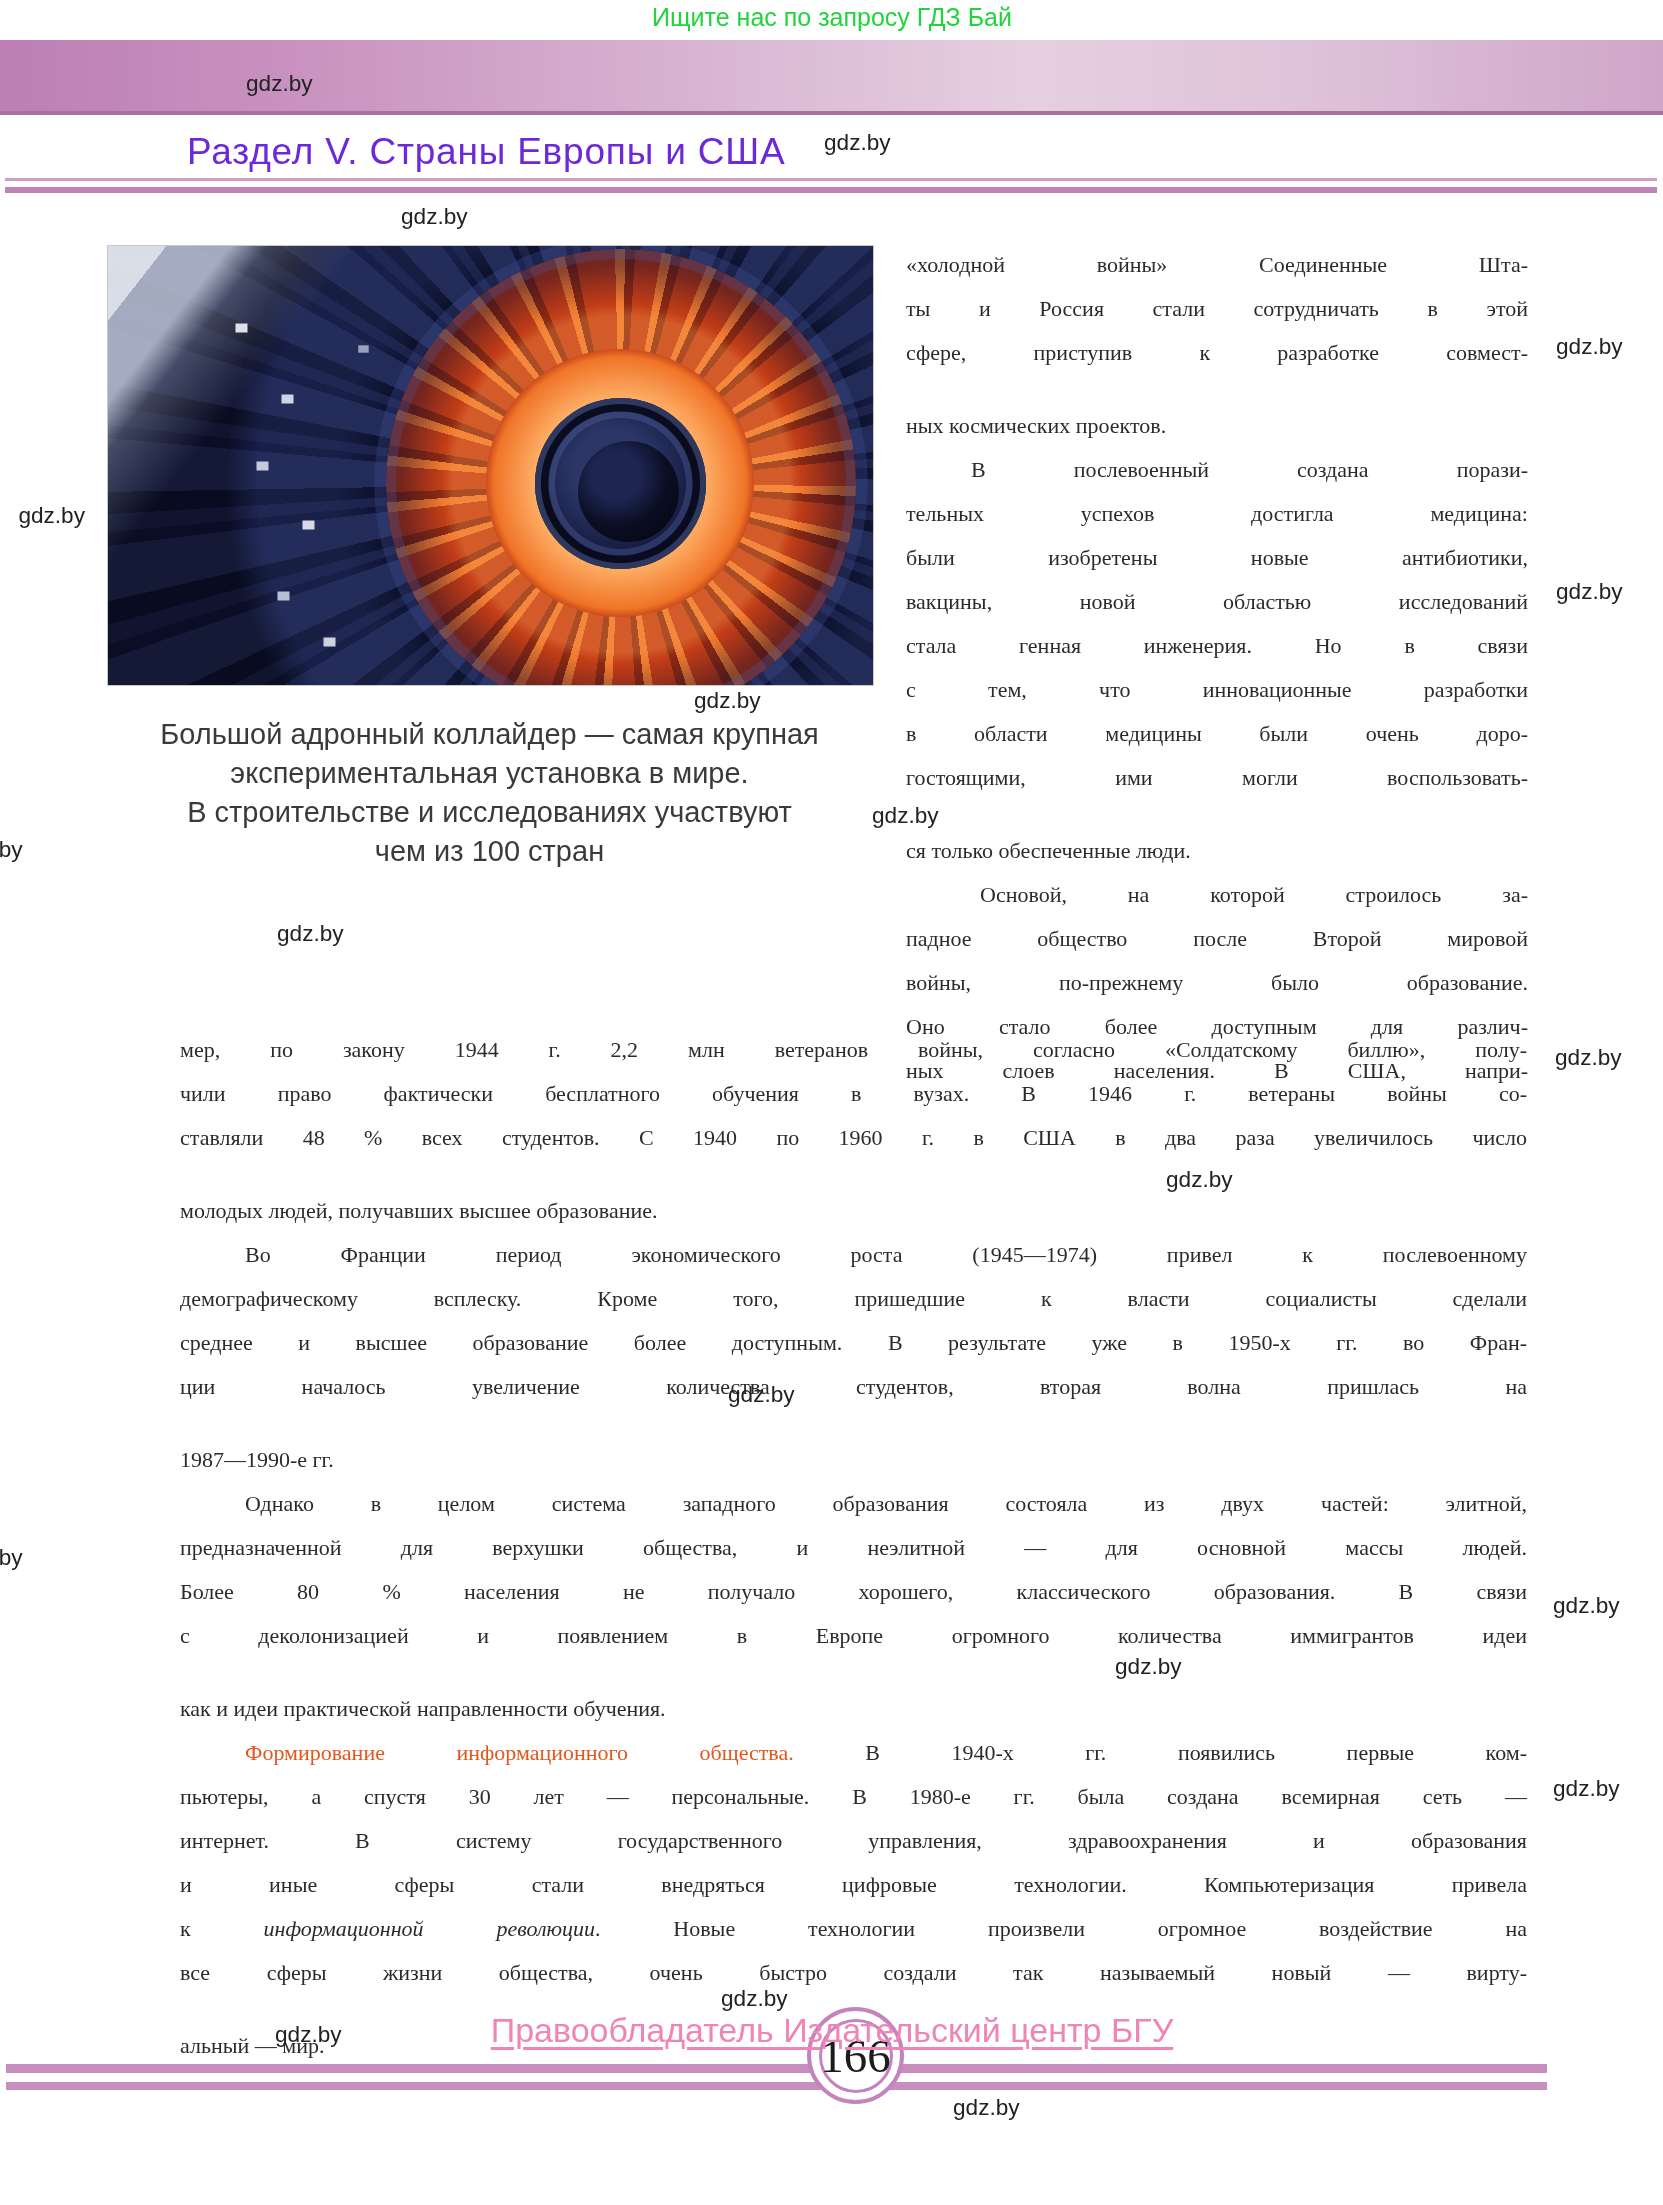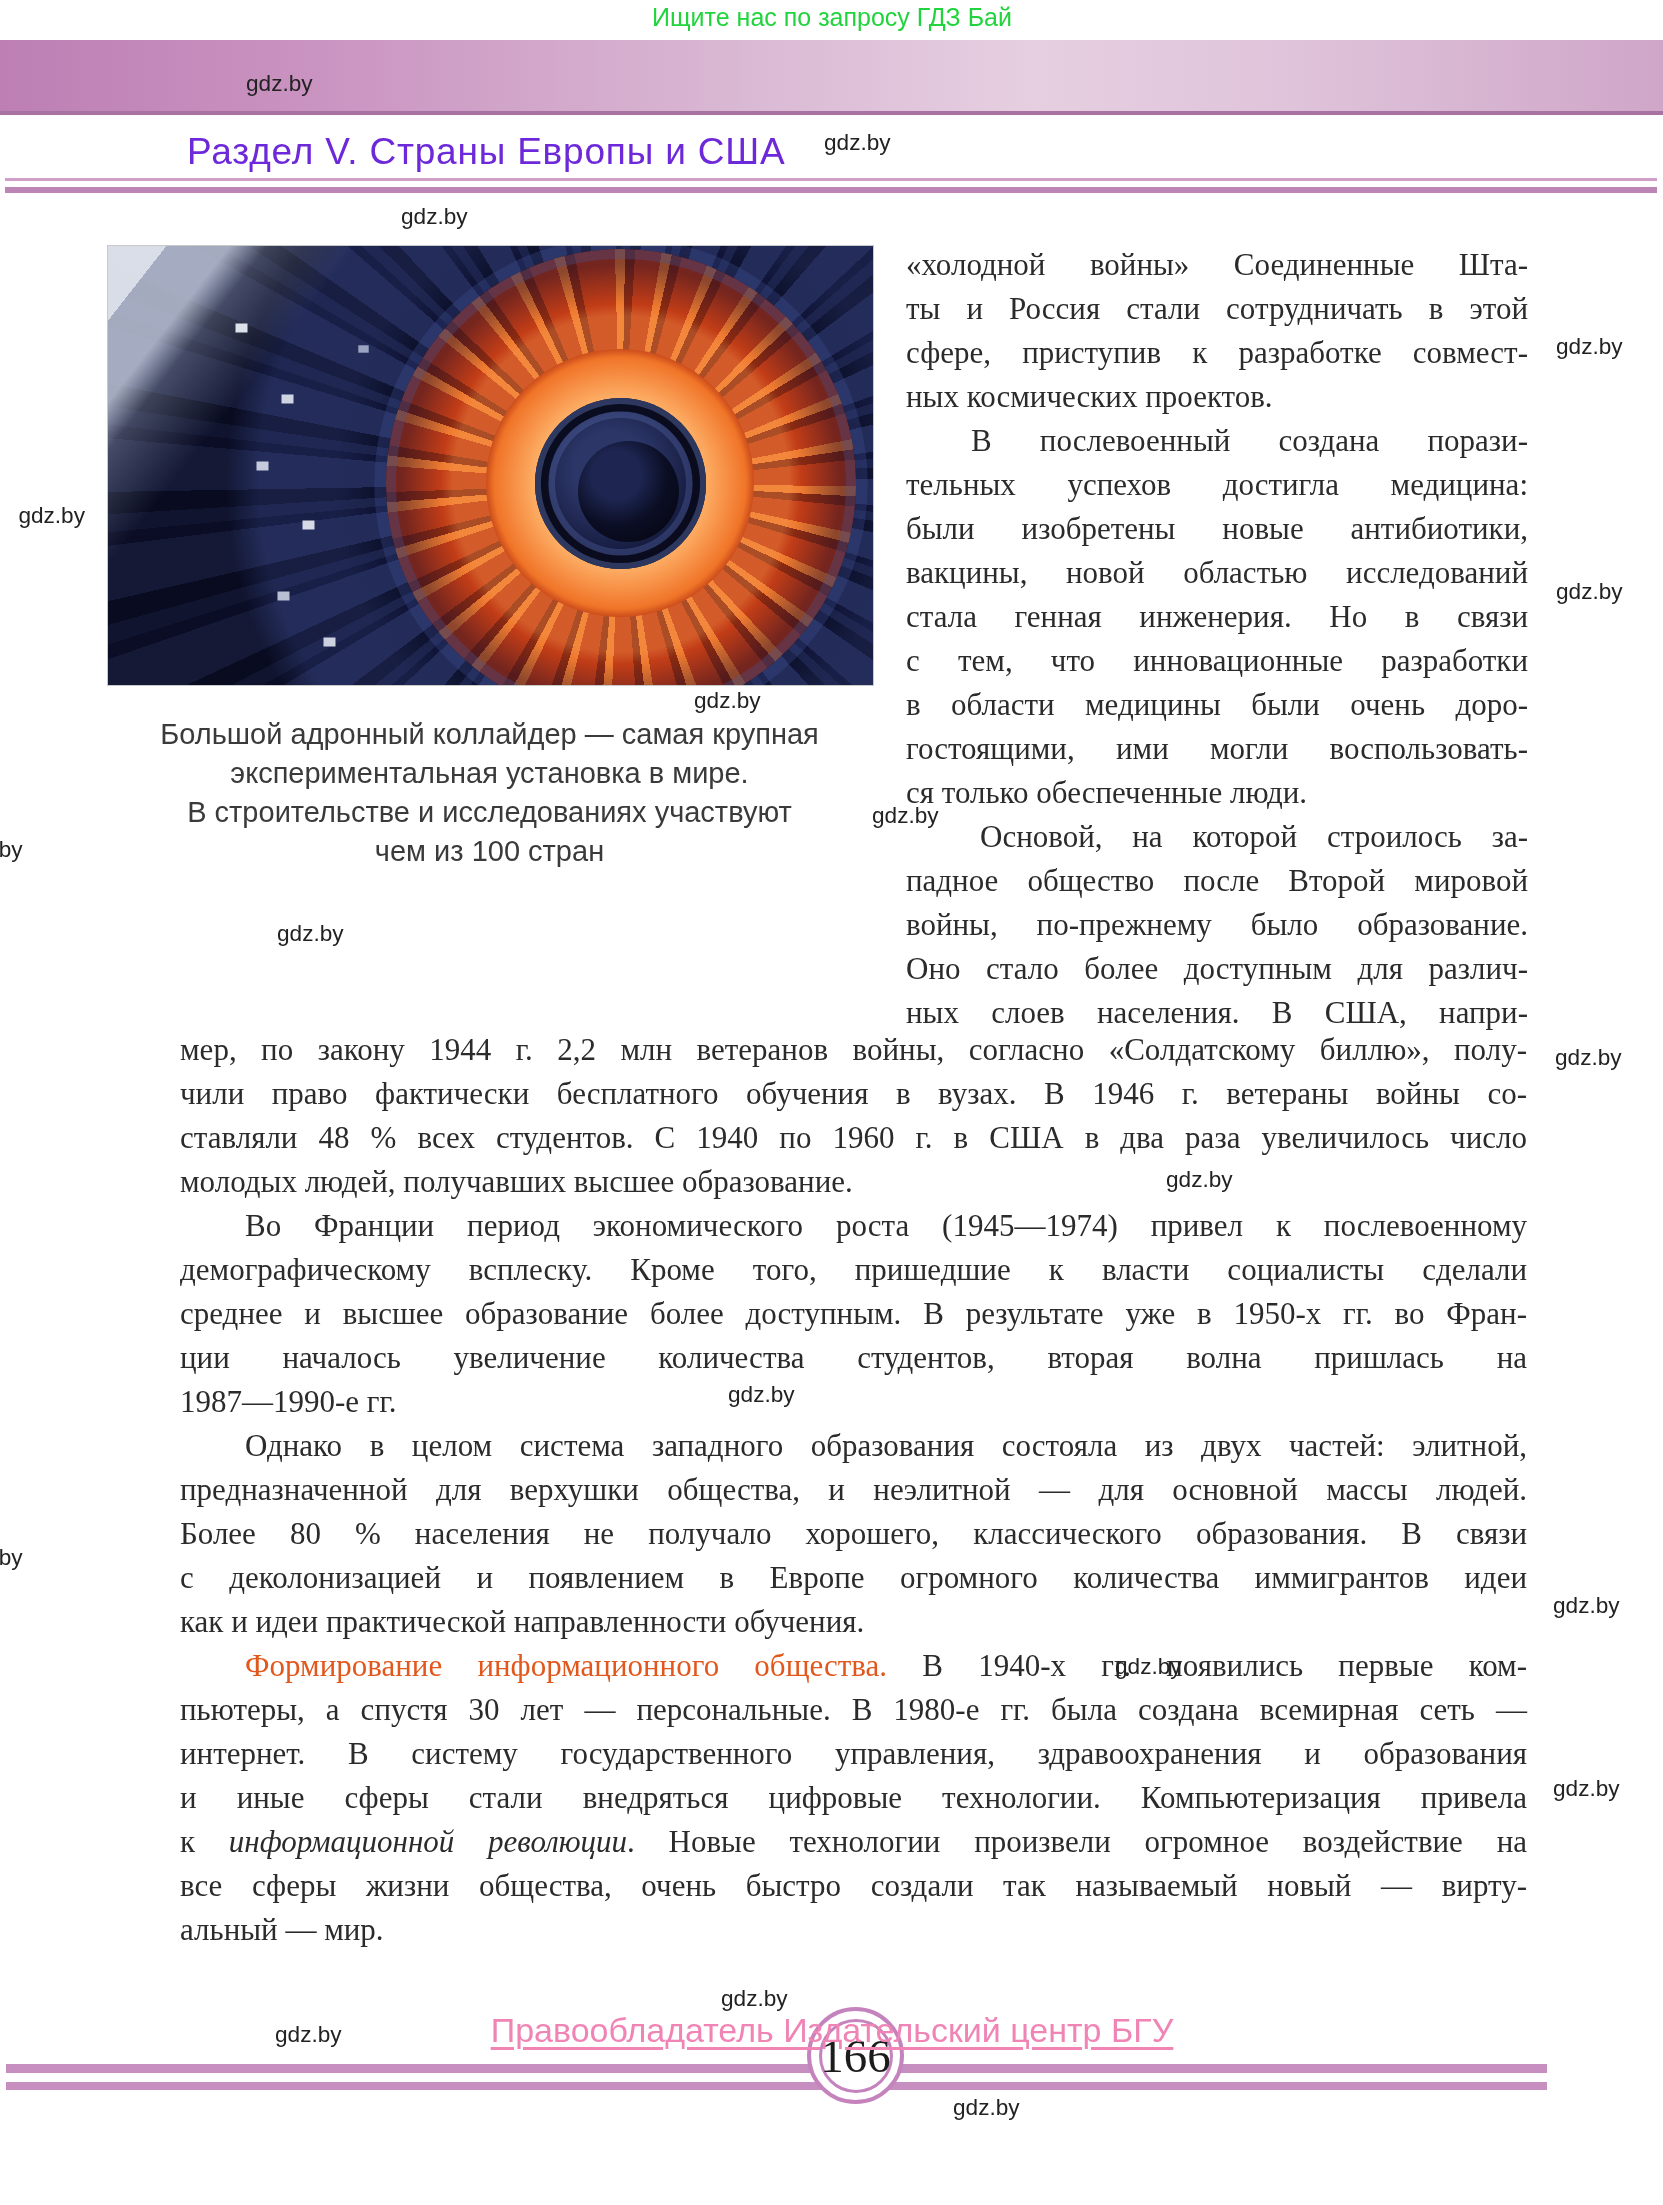"«холодной войны» Соединенные Шта-" .text { font-size: 31px -> 22px }
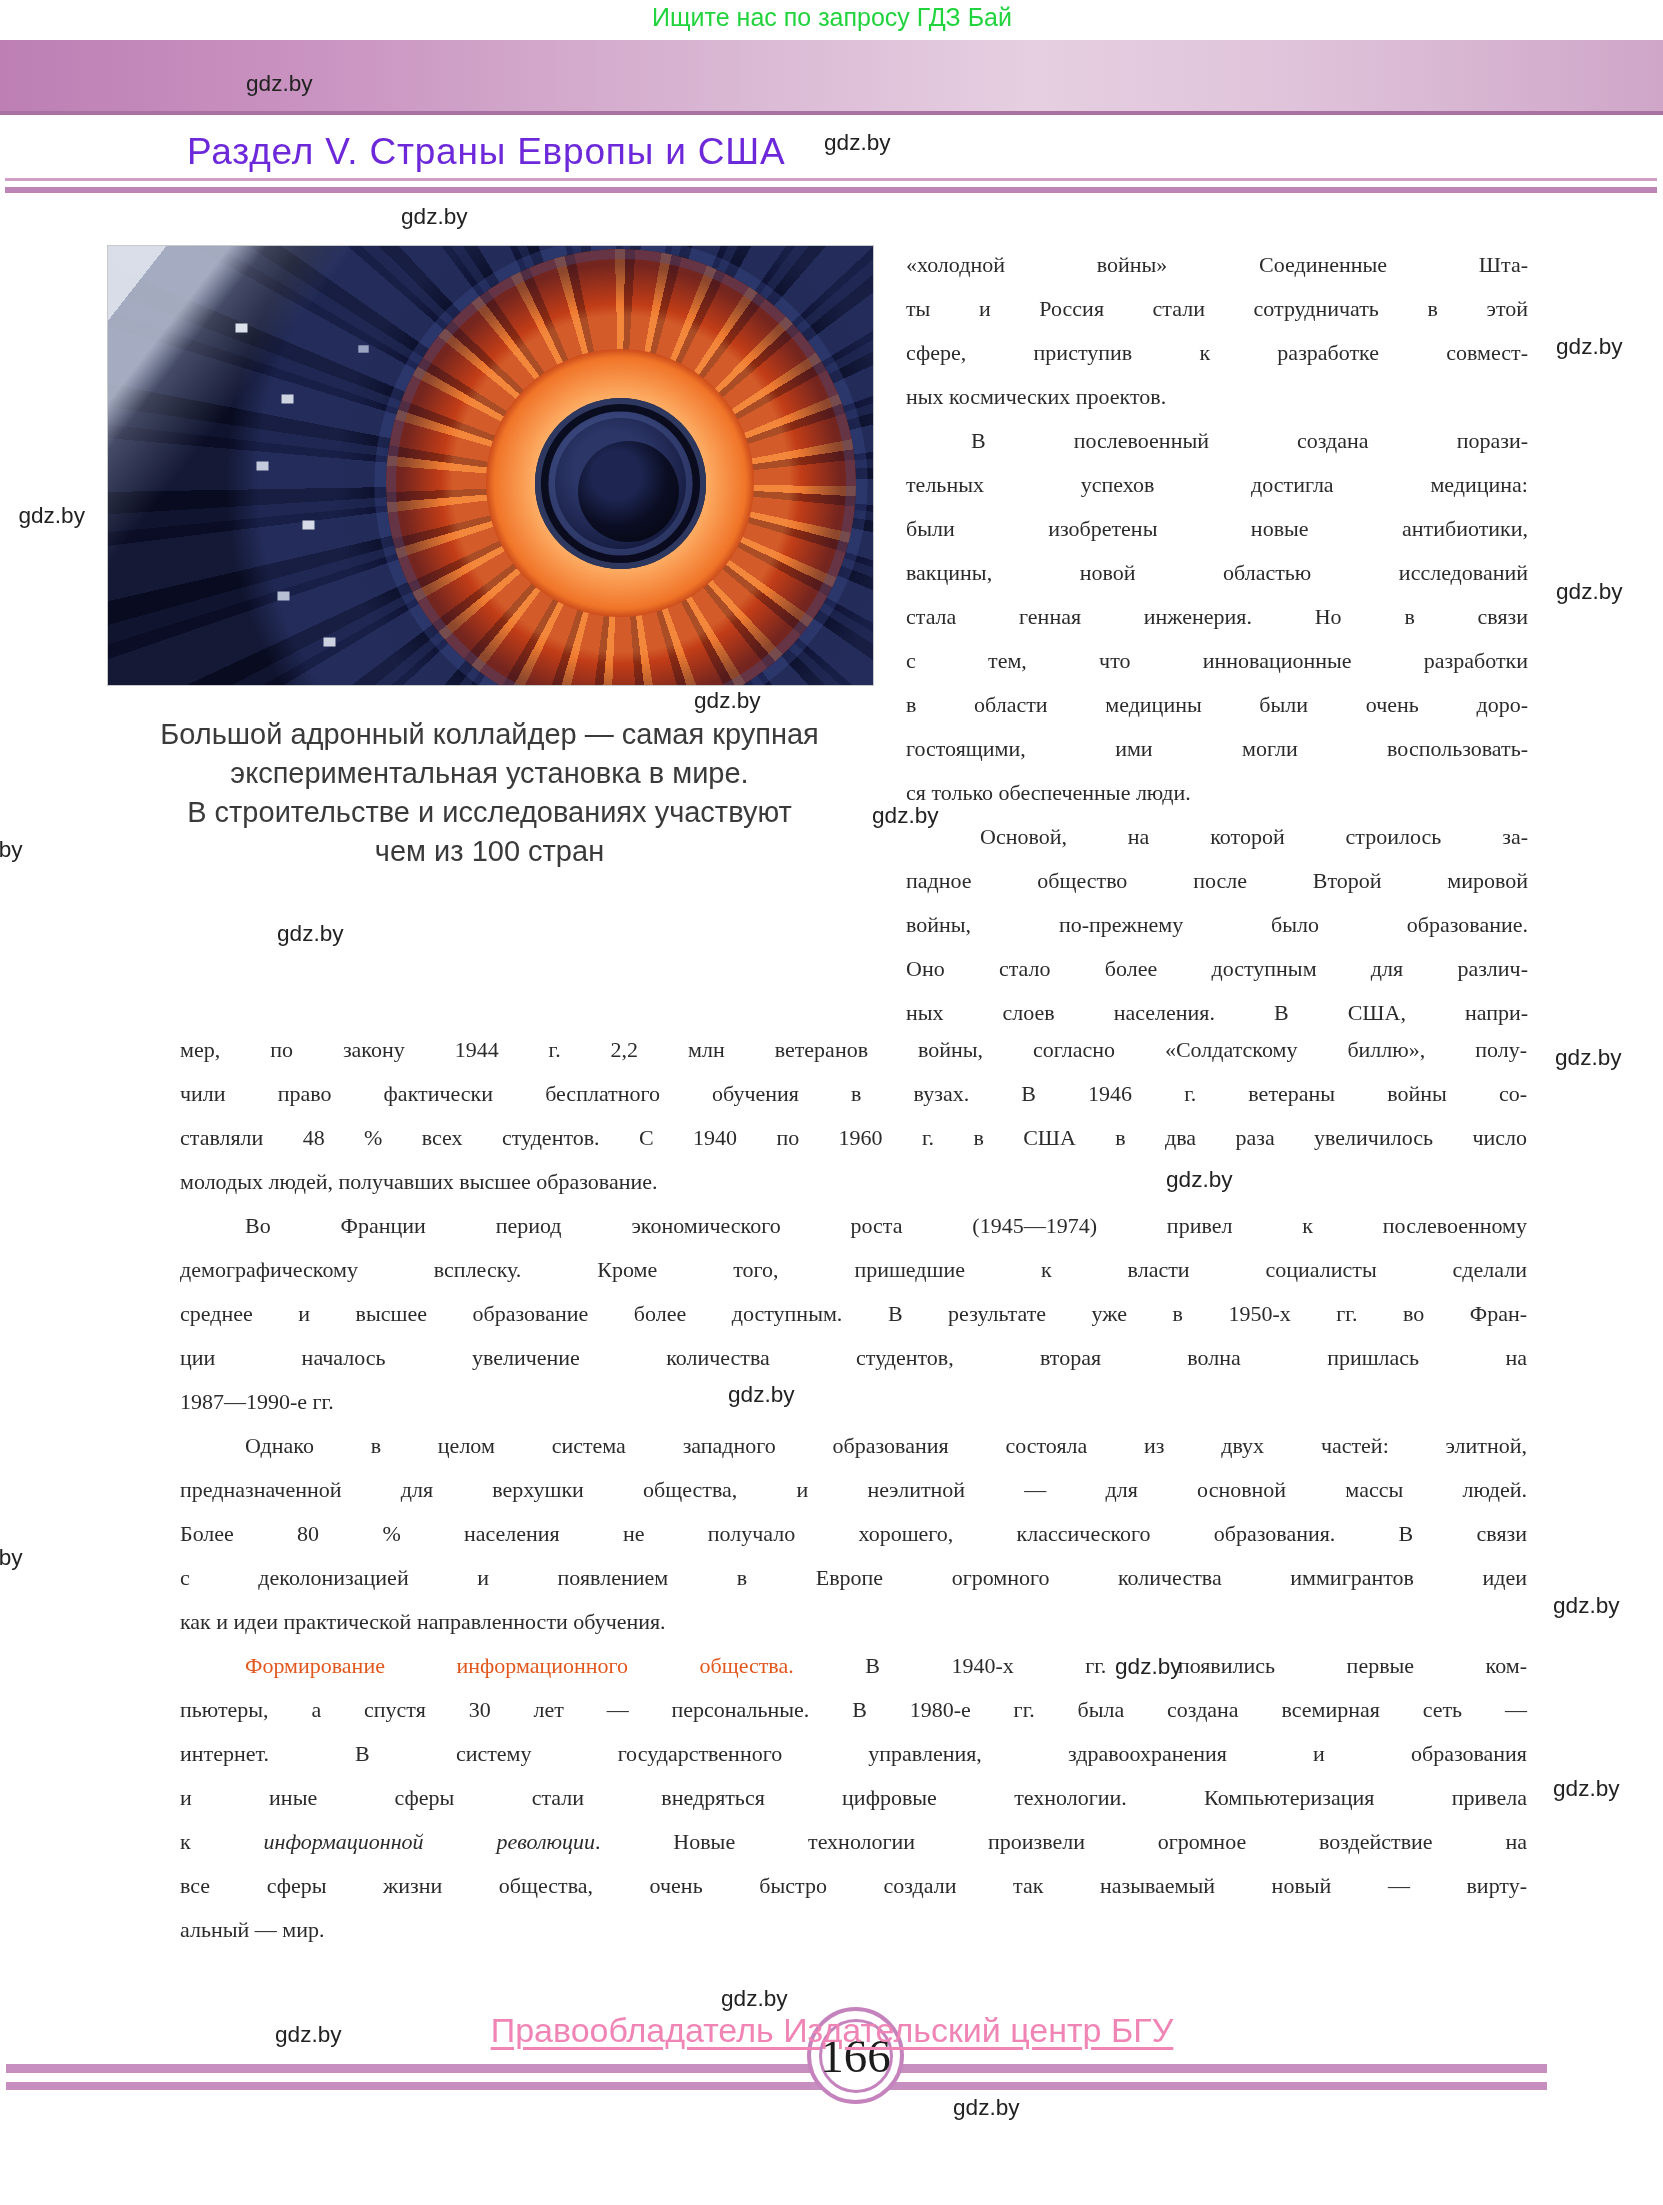"ных космических проектов." .text .line.end { margin-top: none -> 29px }
